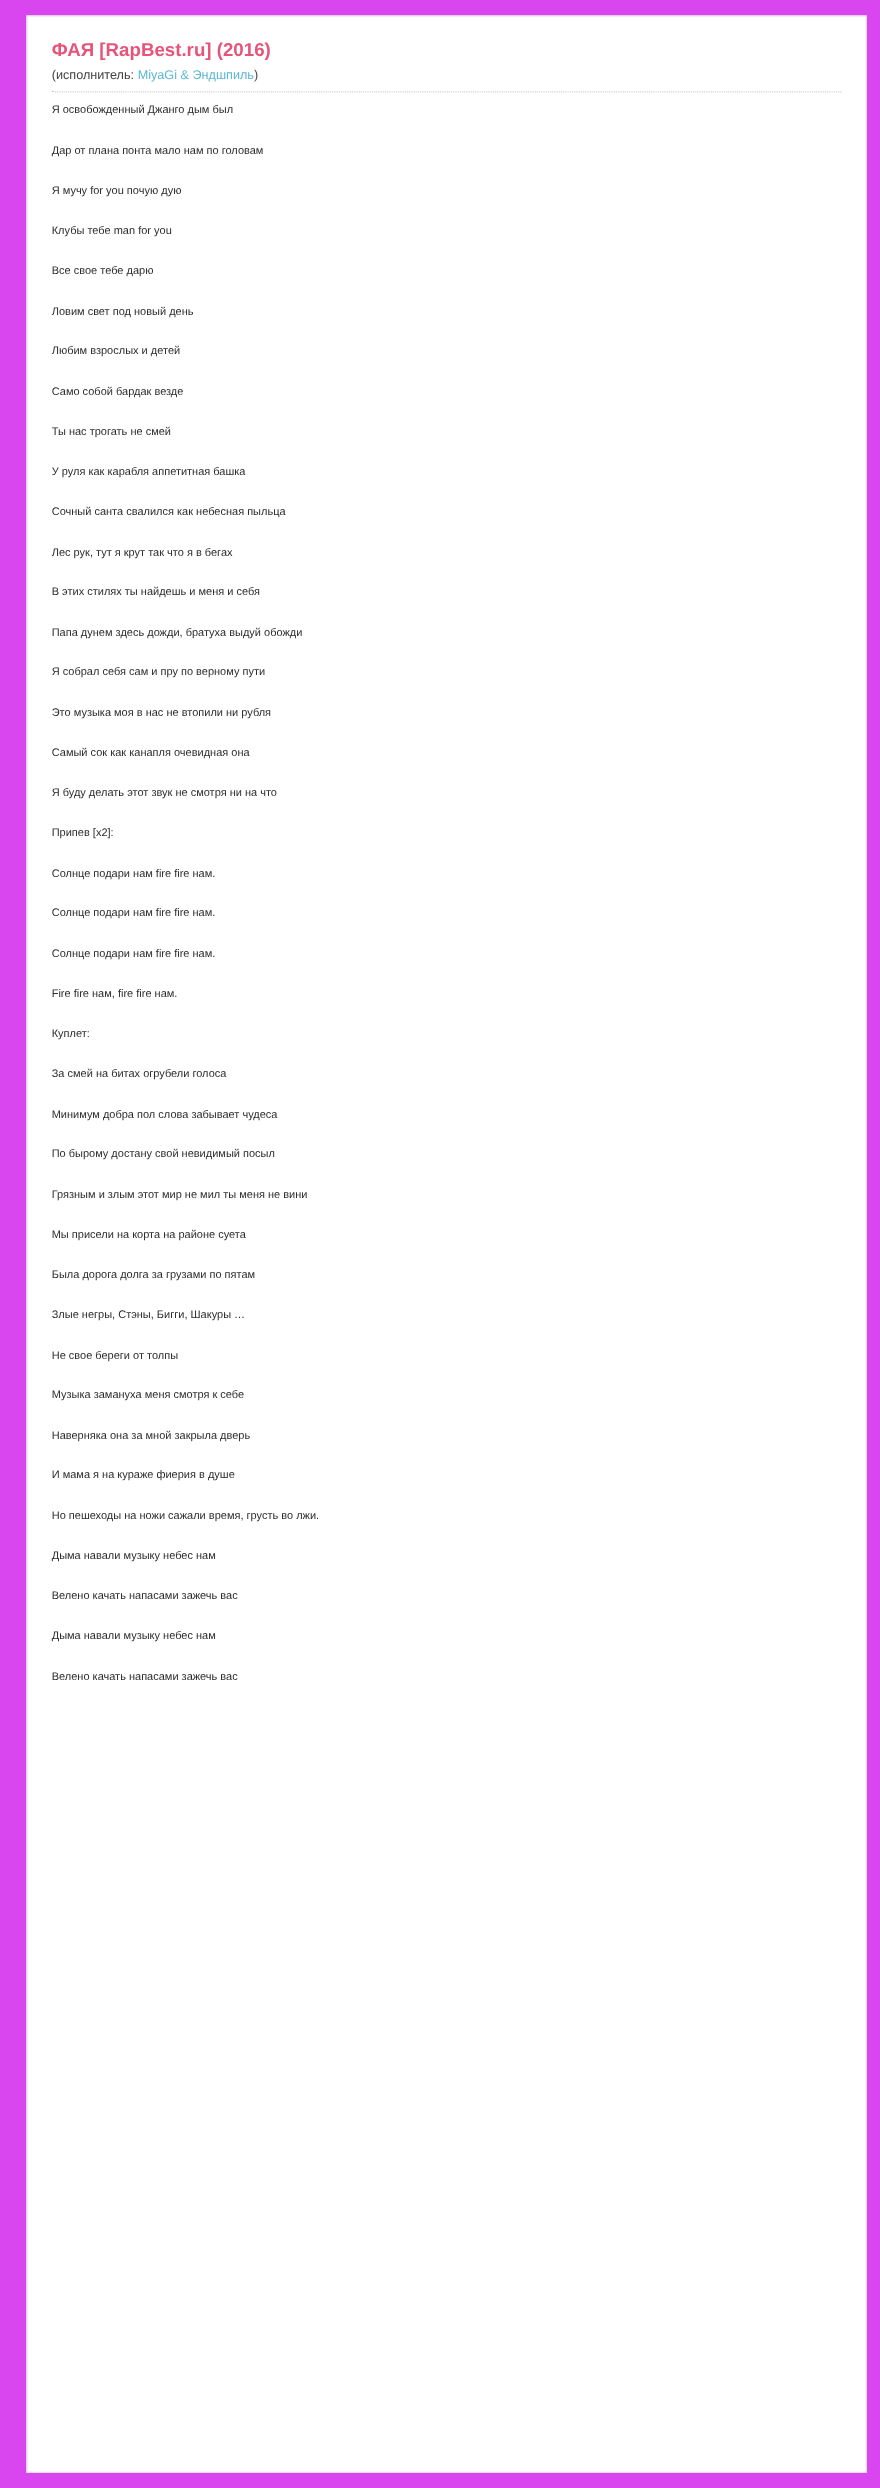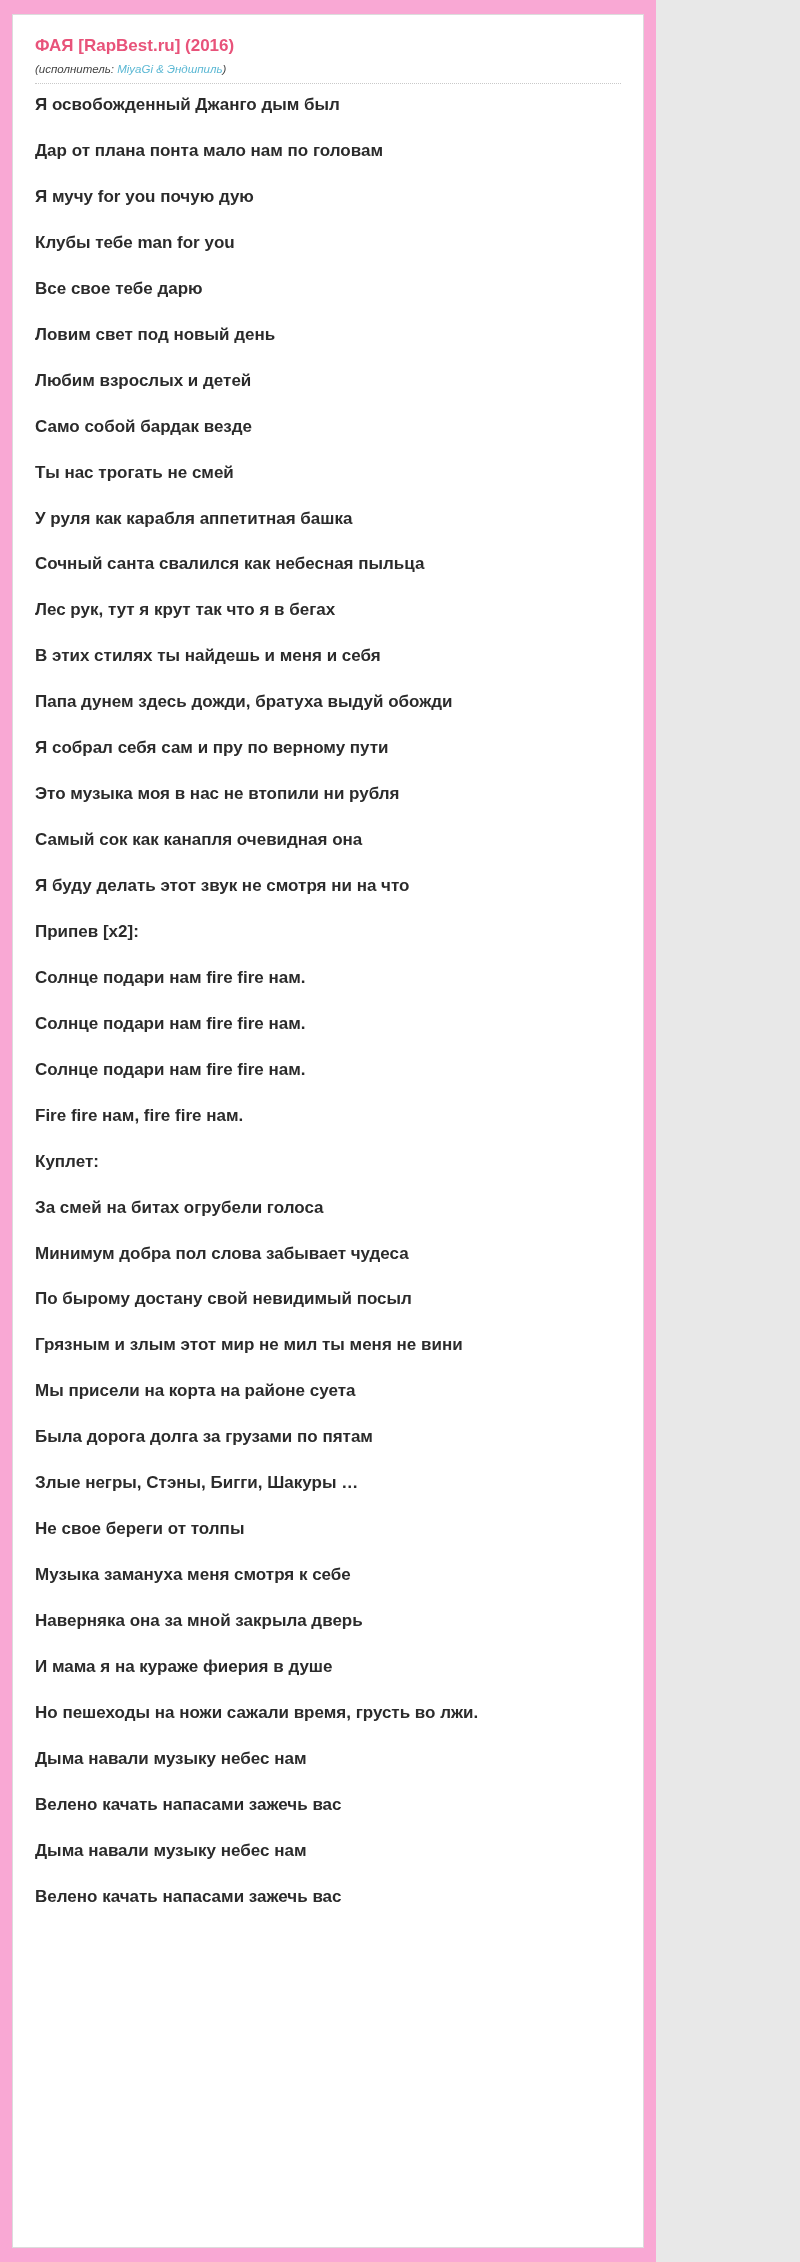"ФАЯ [RapBest.ru] (2016)" .page { background: #f9a8d4 -> #d946ef; padding: 14px 12px 14px 12px -> 14px 12px 14px 24px; width: 656px -> 800px }
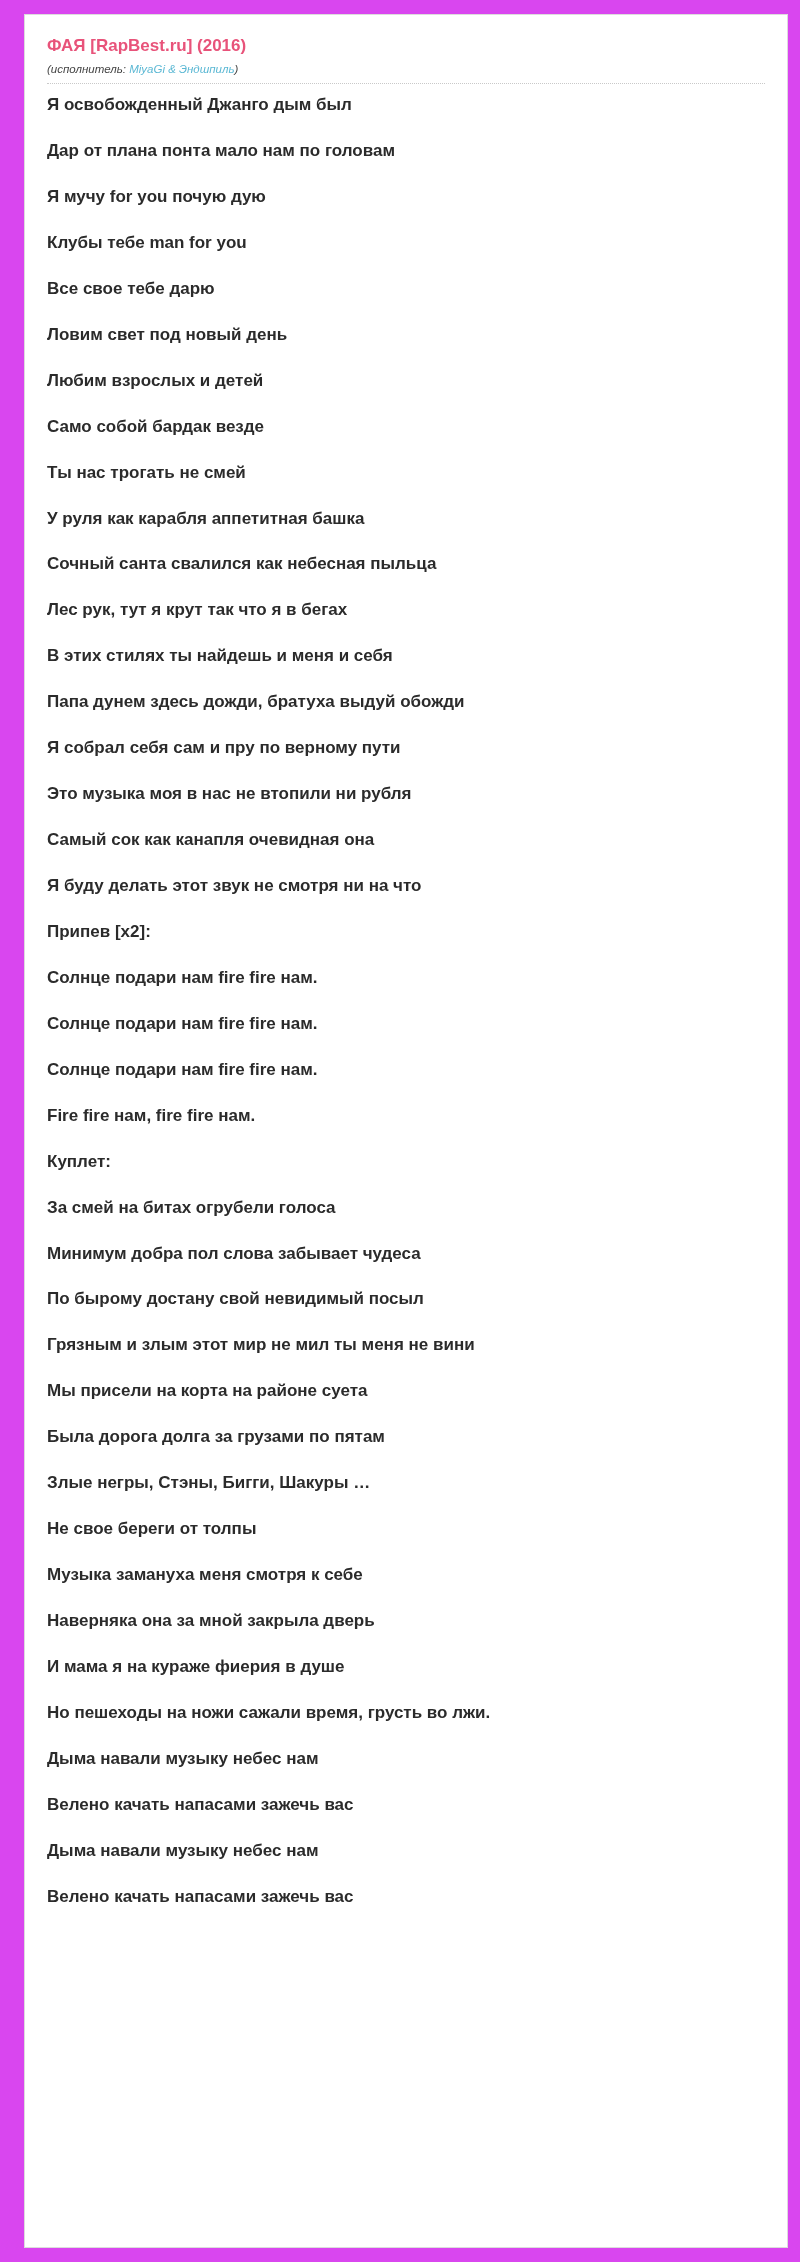"(исполнитель: MiyaGi & Эндшпиль)" .artist-line { font-style: italic -> none }
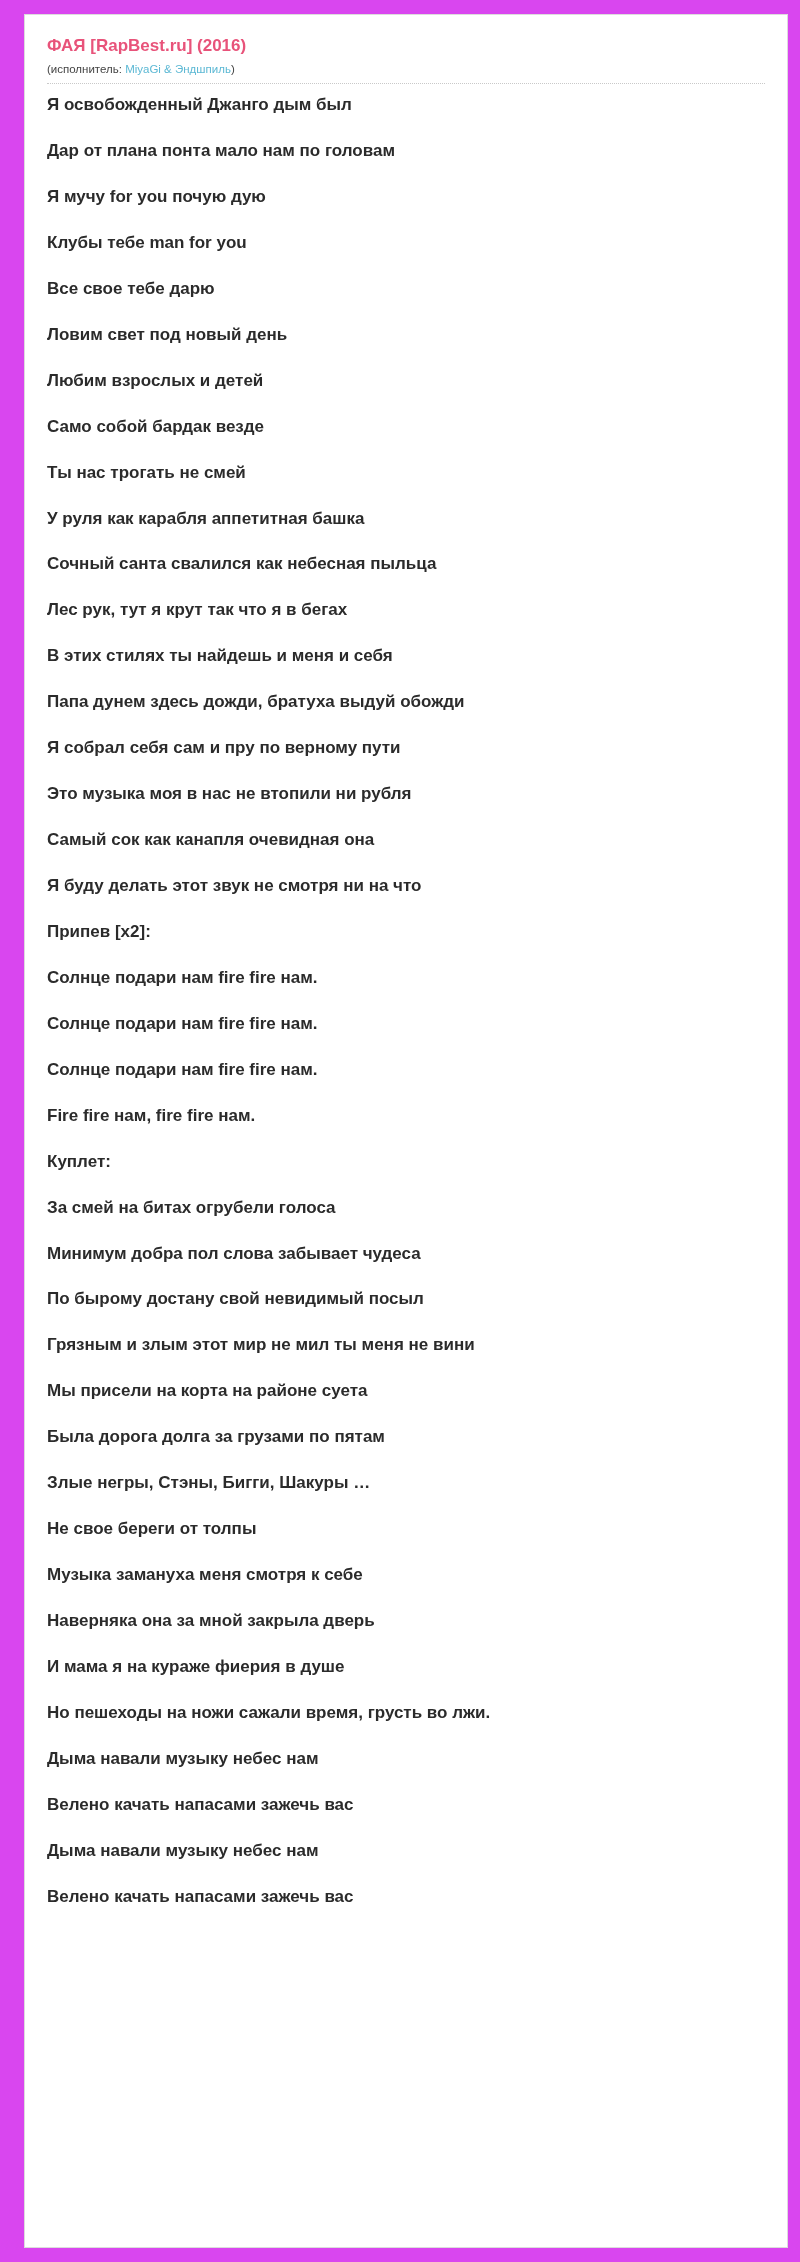"Я освобожденный Джанго дым был" .lyrics { font-size: 17px -> 10px; font-weight: bold -> none }
